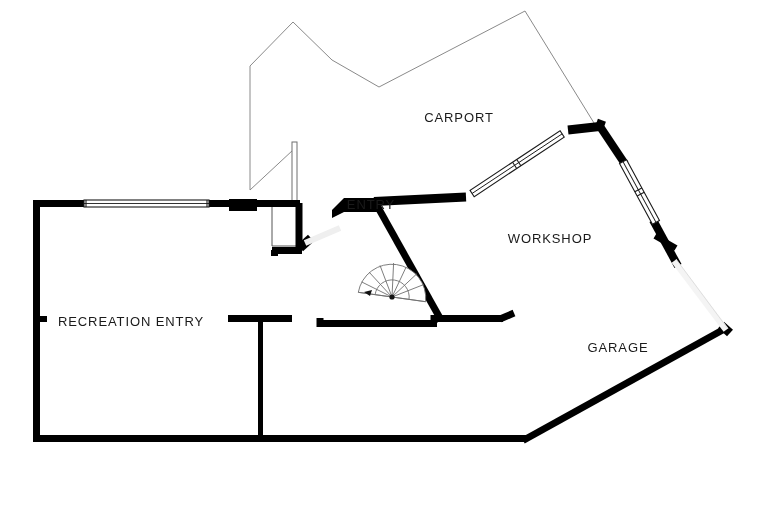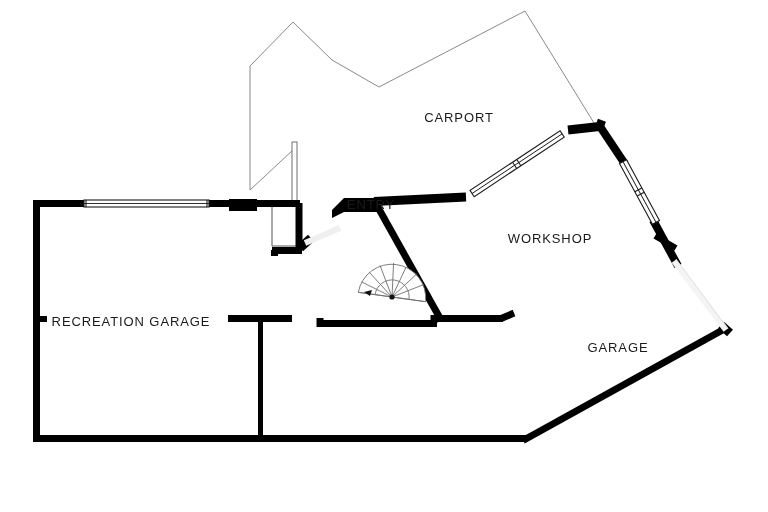"RECREATION GARAGE" div.room-label { text: GARAGE -> ENTRY }
